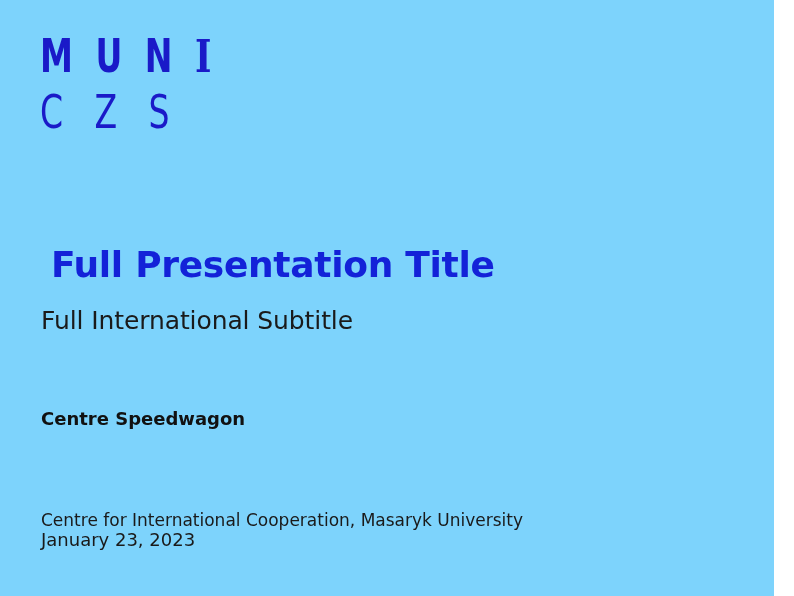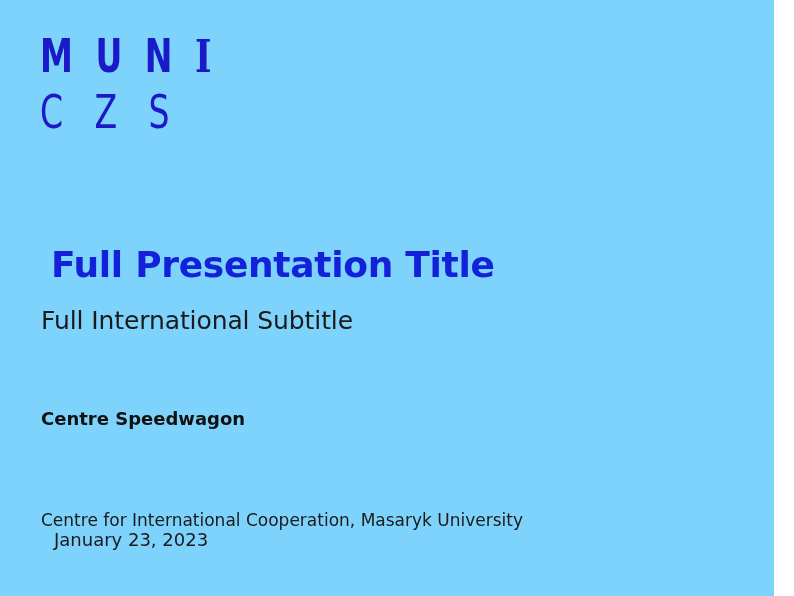"January 23, 2023" #date { left: 54px -> 41px }
